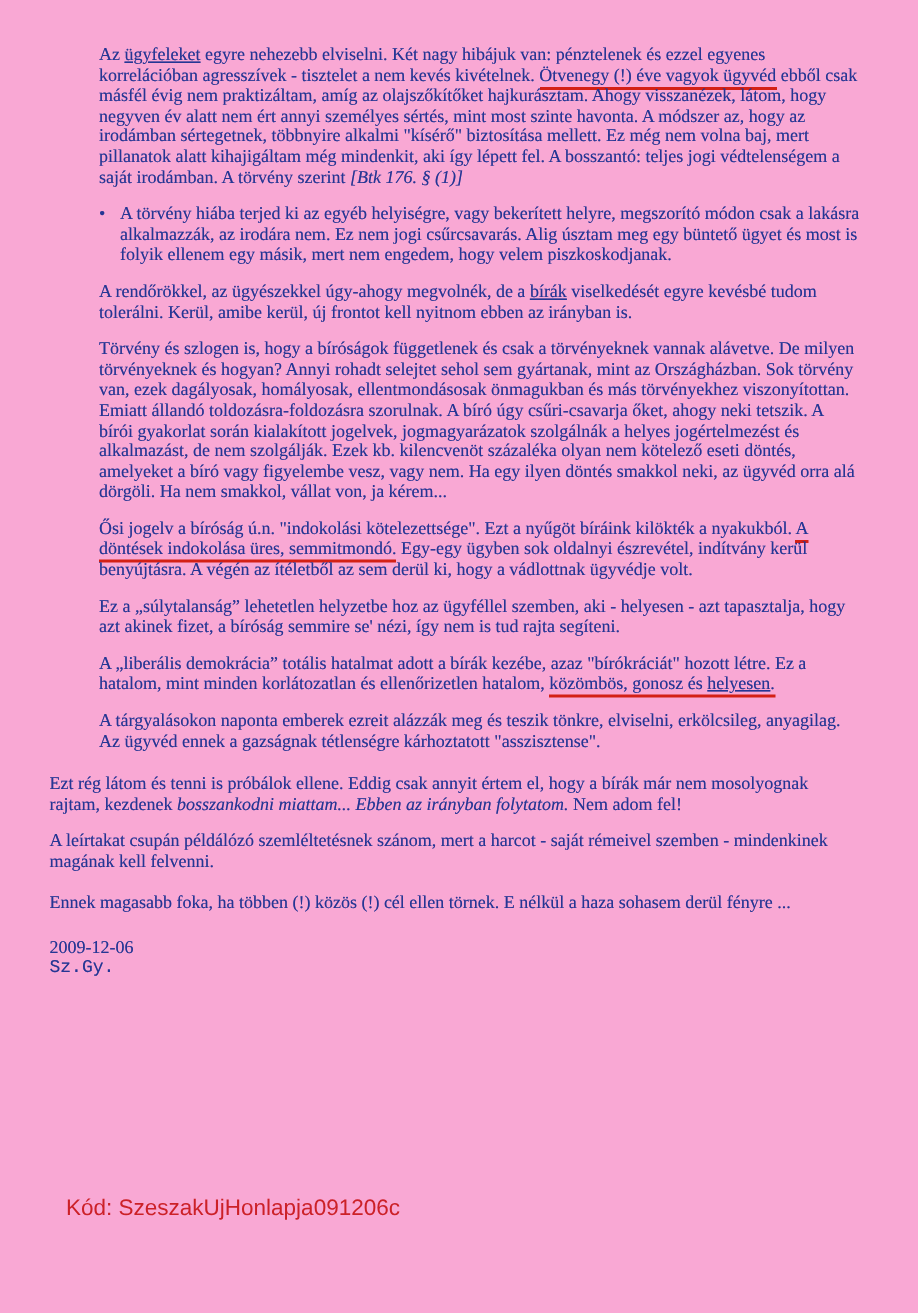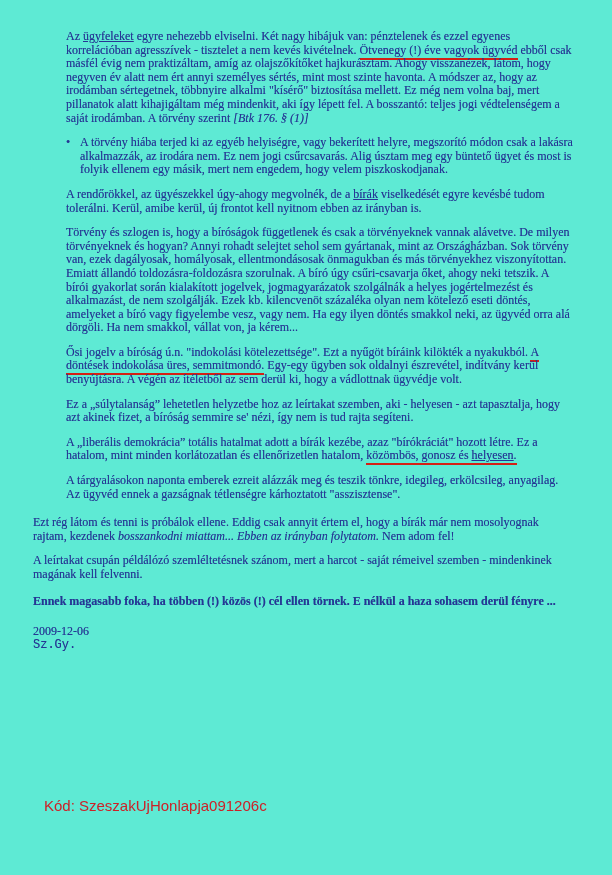"Az ügyfeleket egyre nehezebb elviselni." .page { background: #5eead4 -> #f9a8d4 }
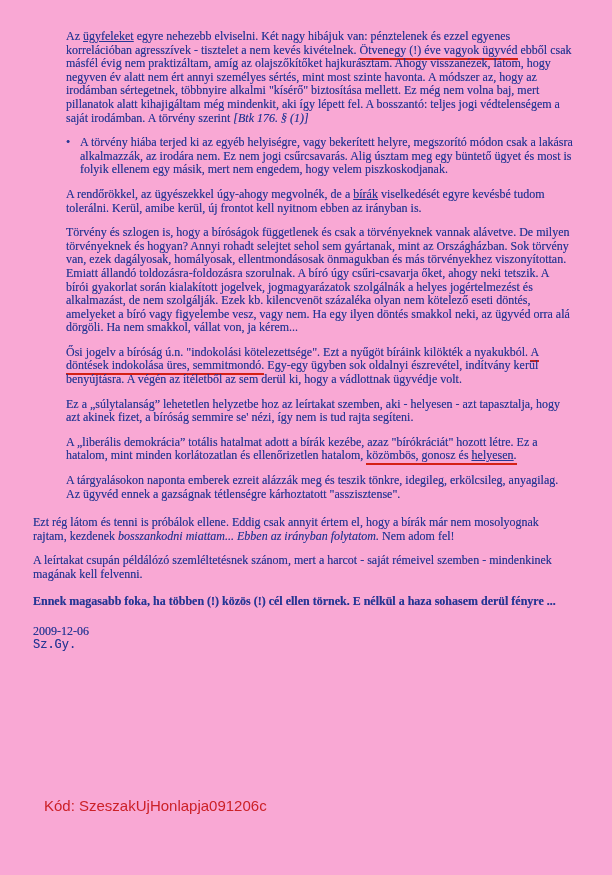"Ez a „súlytalanság” lehetetlen helyzetbe" span { text: leírtakat -> ügyféllel }
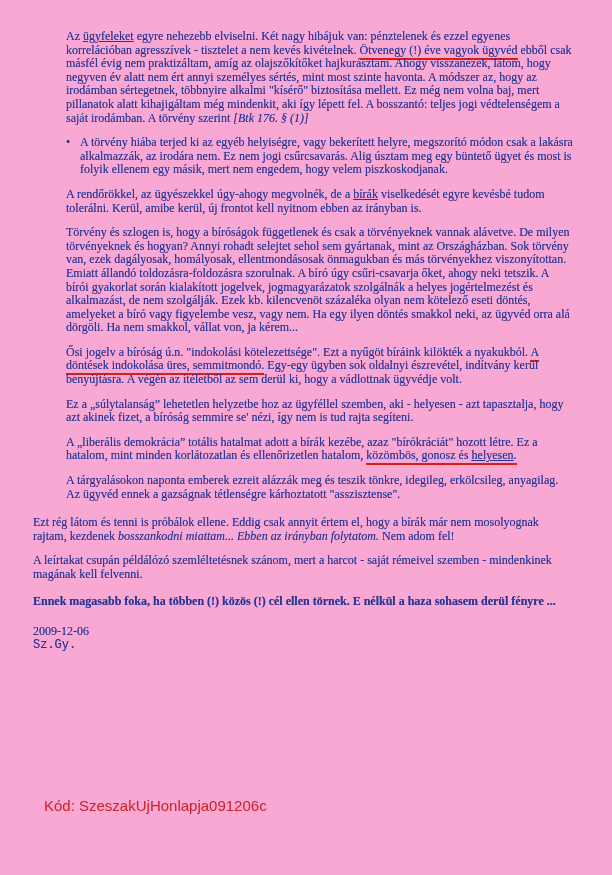"A tárgyalásokon naponta emberek ezreit" span { text: idegileg -> elviselni }
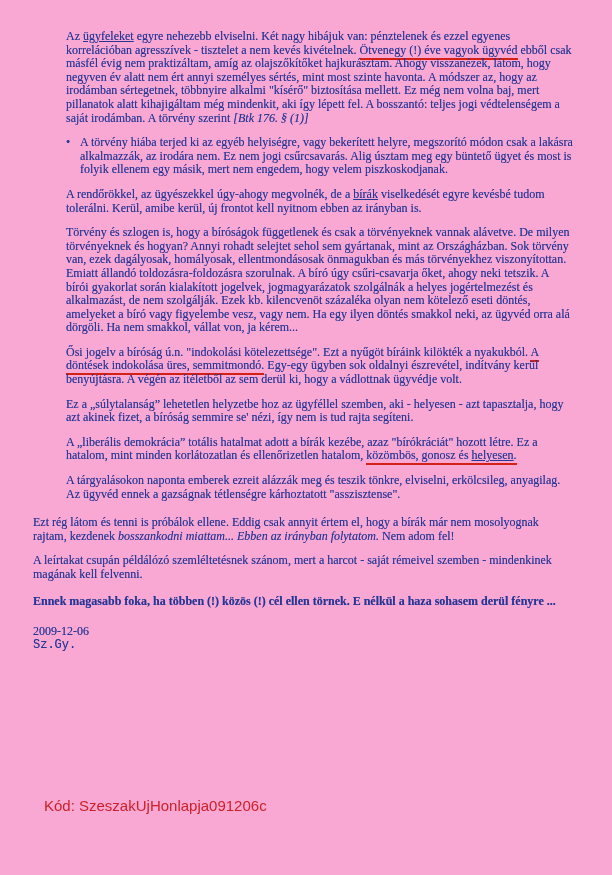"Ennek magasabb foka, ha többen" .gap-sm { font-weight: bold -> none }
